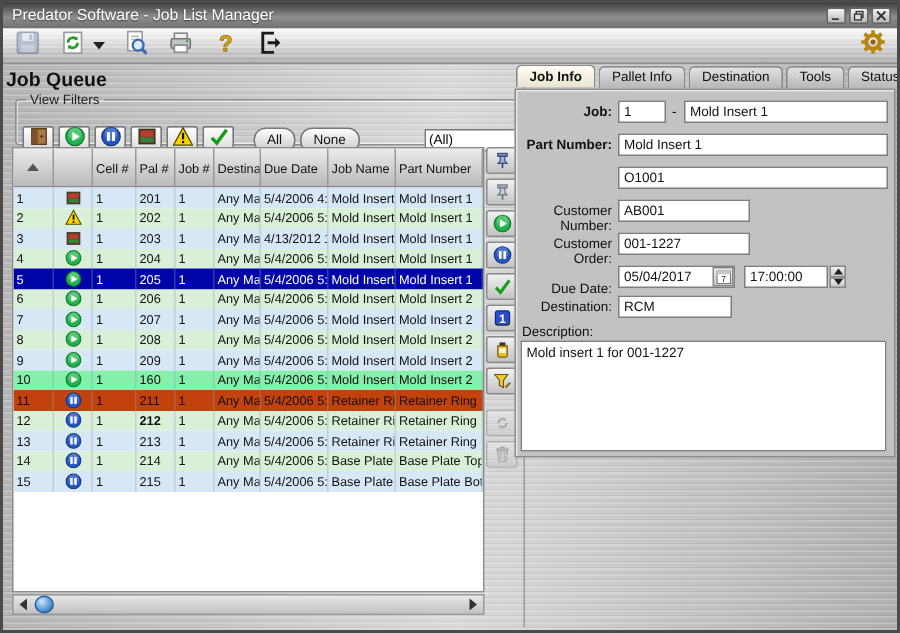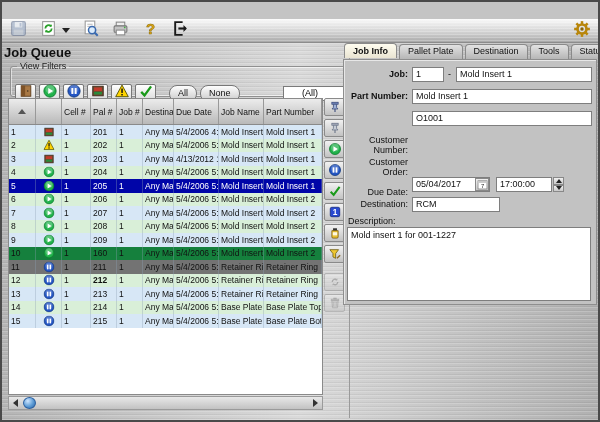"Predator Software - Job List" div.titlebar { html: none -> <div> <span>Predator Software - Job List Manager</span> <div> <span> <span> <svg> <rect></rect> </svg> </span> </span> <span> <span> <svg> <rect></rect> <rect></rect> </svg> </span> </span> <span> <span> <svg> <path></path> </svg> </span> </span> </div> </div> }
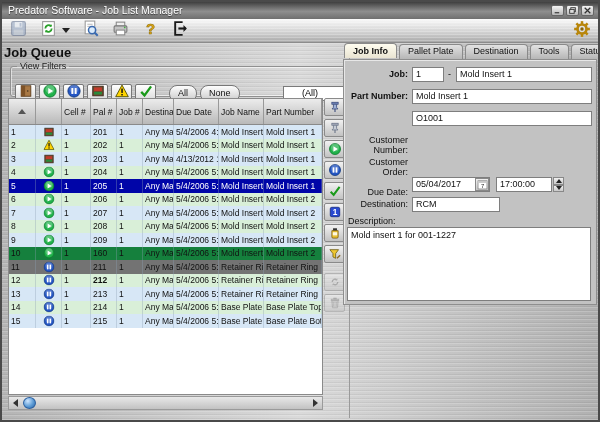"Pallet Plate" span.tab { text: Plate -> Info }
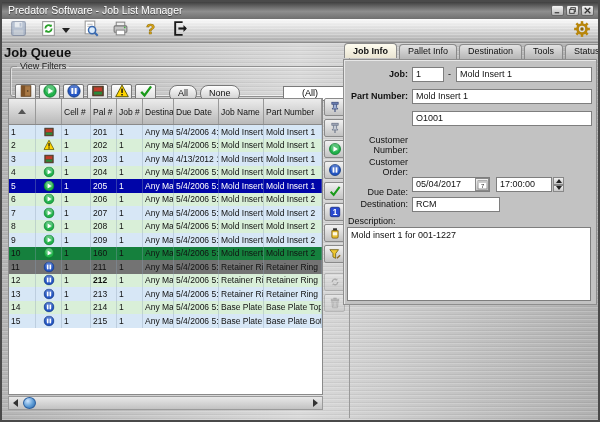"(All)" .cells-combo { padding: 1px 18px -> 1px 2px }
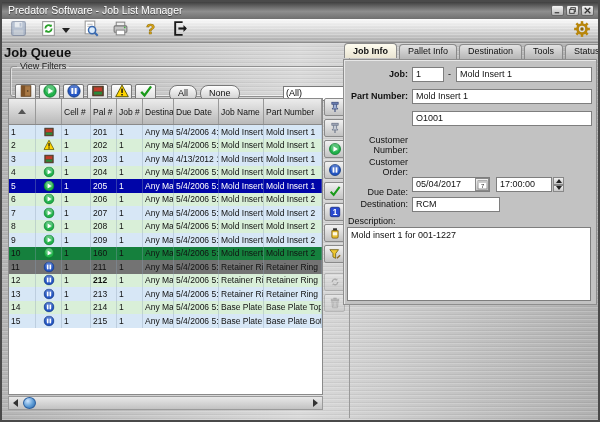"AB001" span.finput { html: none -> <span>AB001</span> }
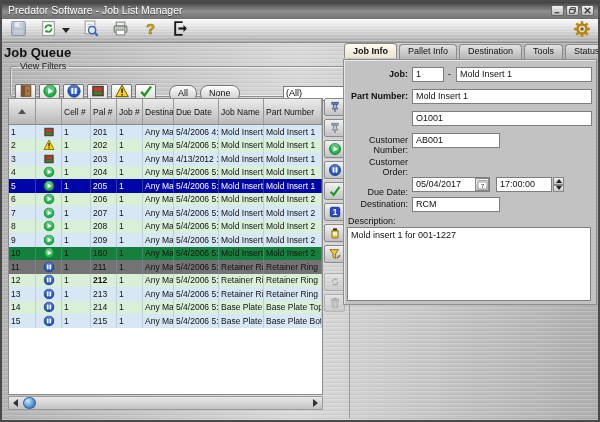"001-1227" span.finput { html: none -> <span>001-1227</span> }
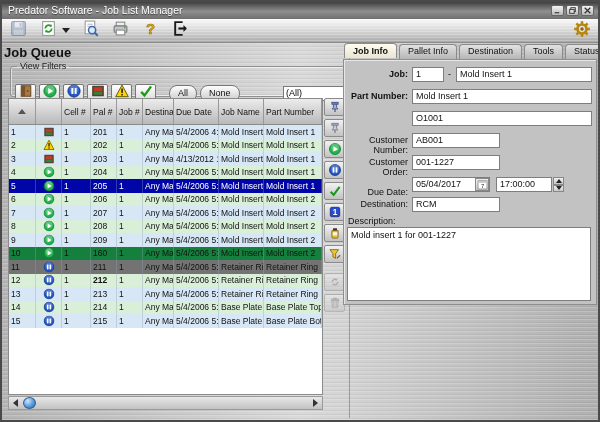"RCM" span.finput { width: 88px -> 76px }
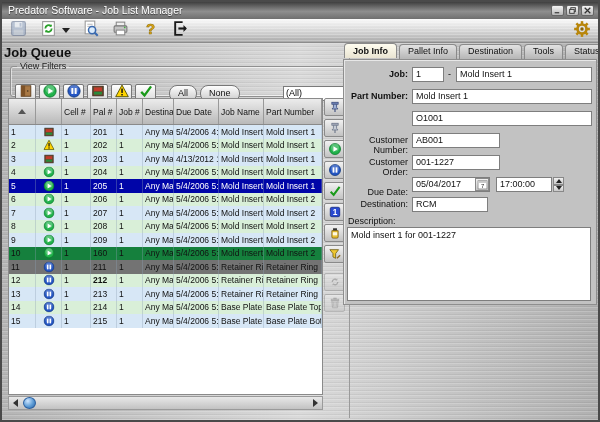"10" div.g-row { background: #15803d -> #86efac }
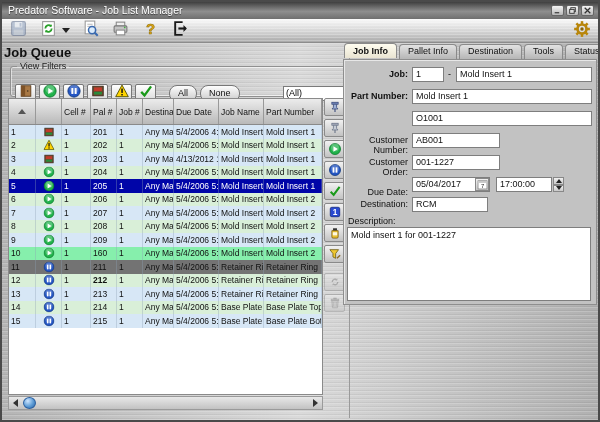"11" div.g-row { background: #737373 -> #c2410c }
